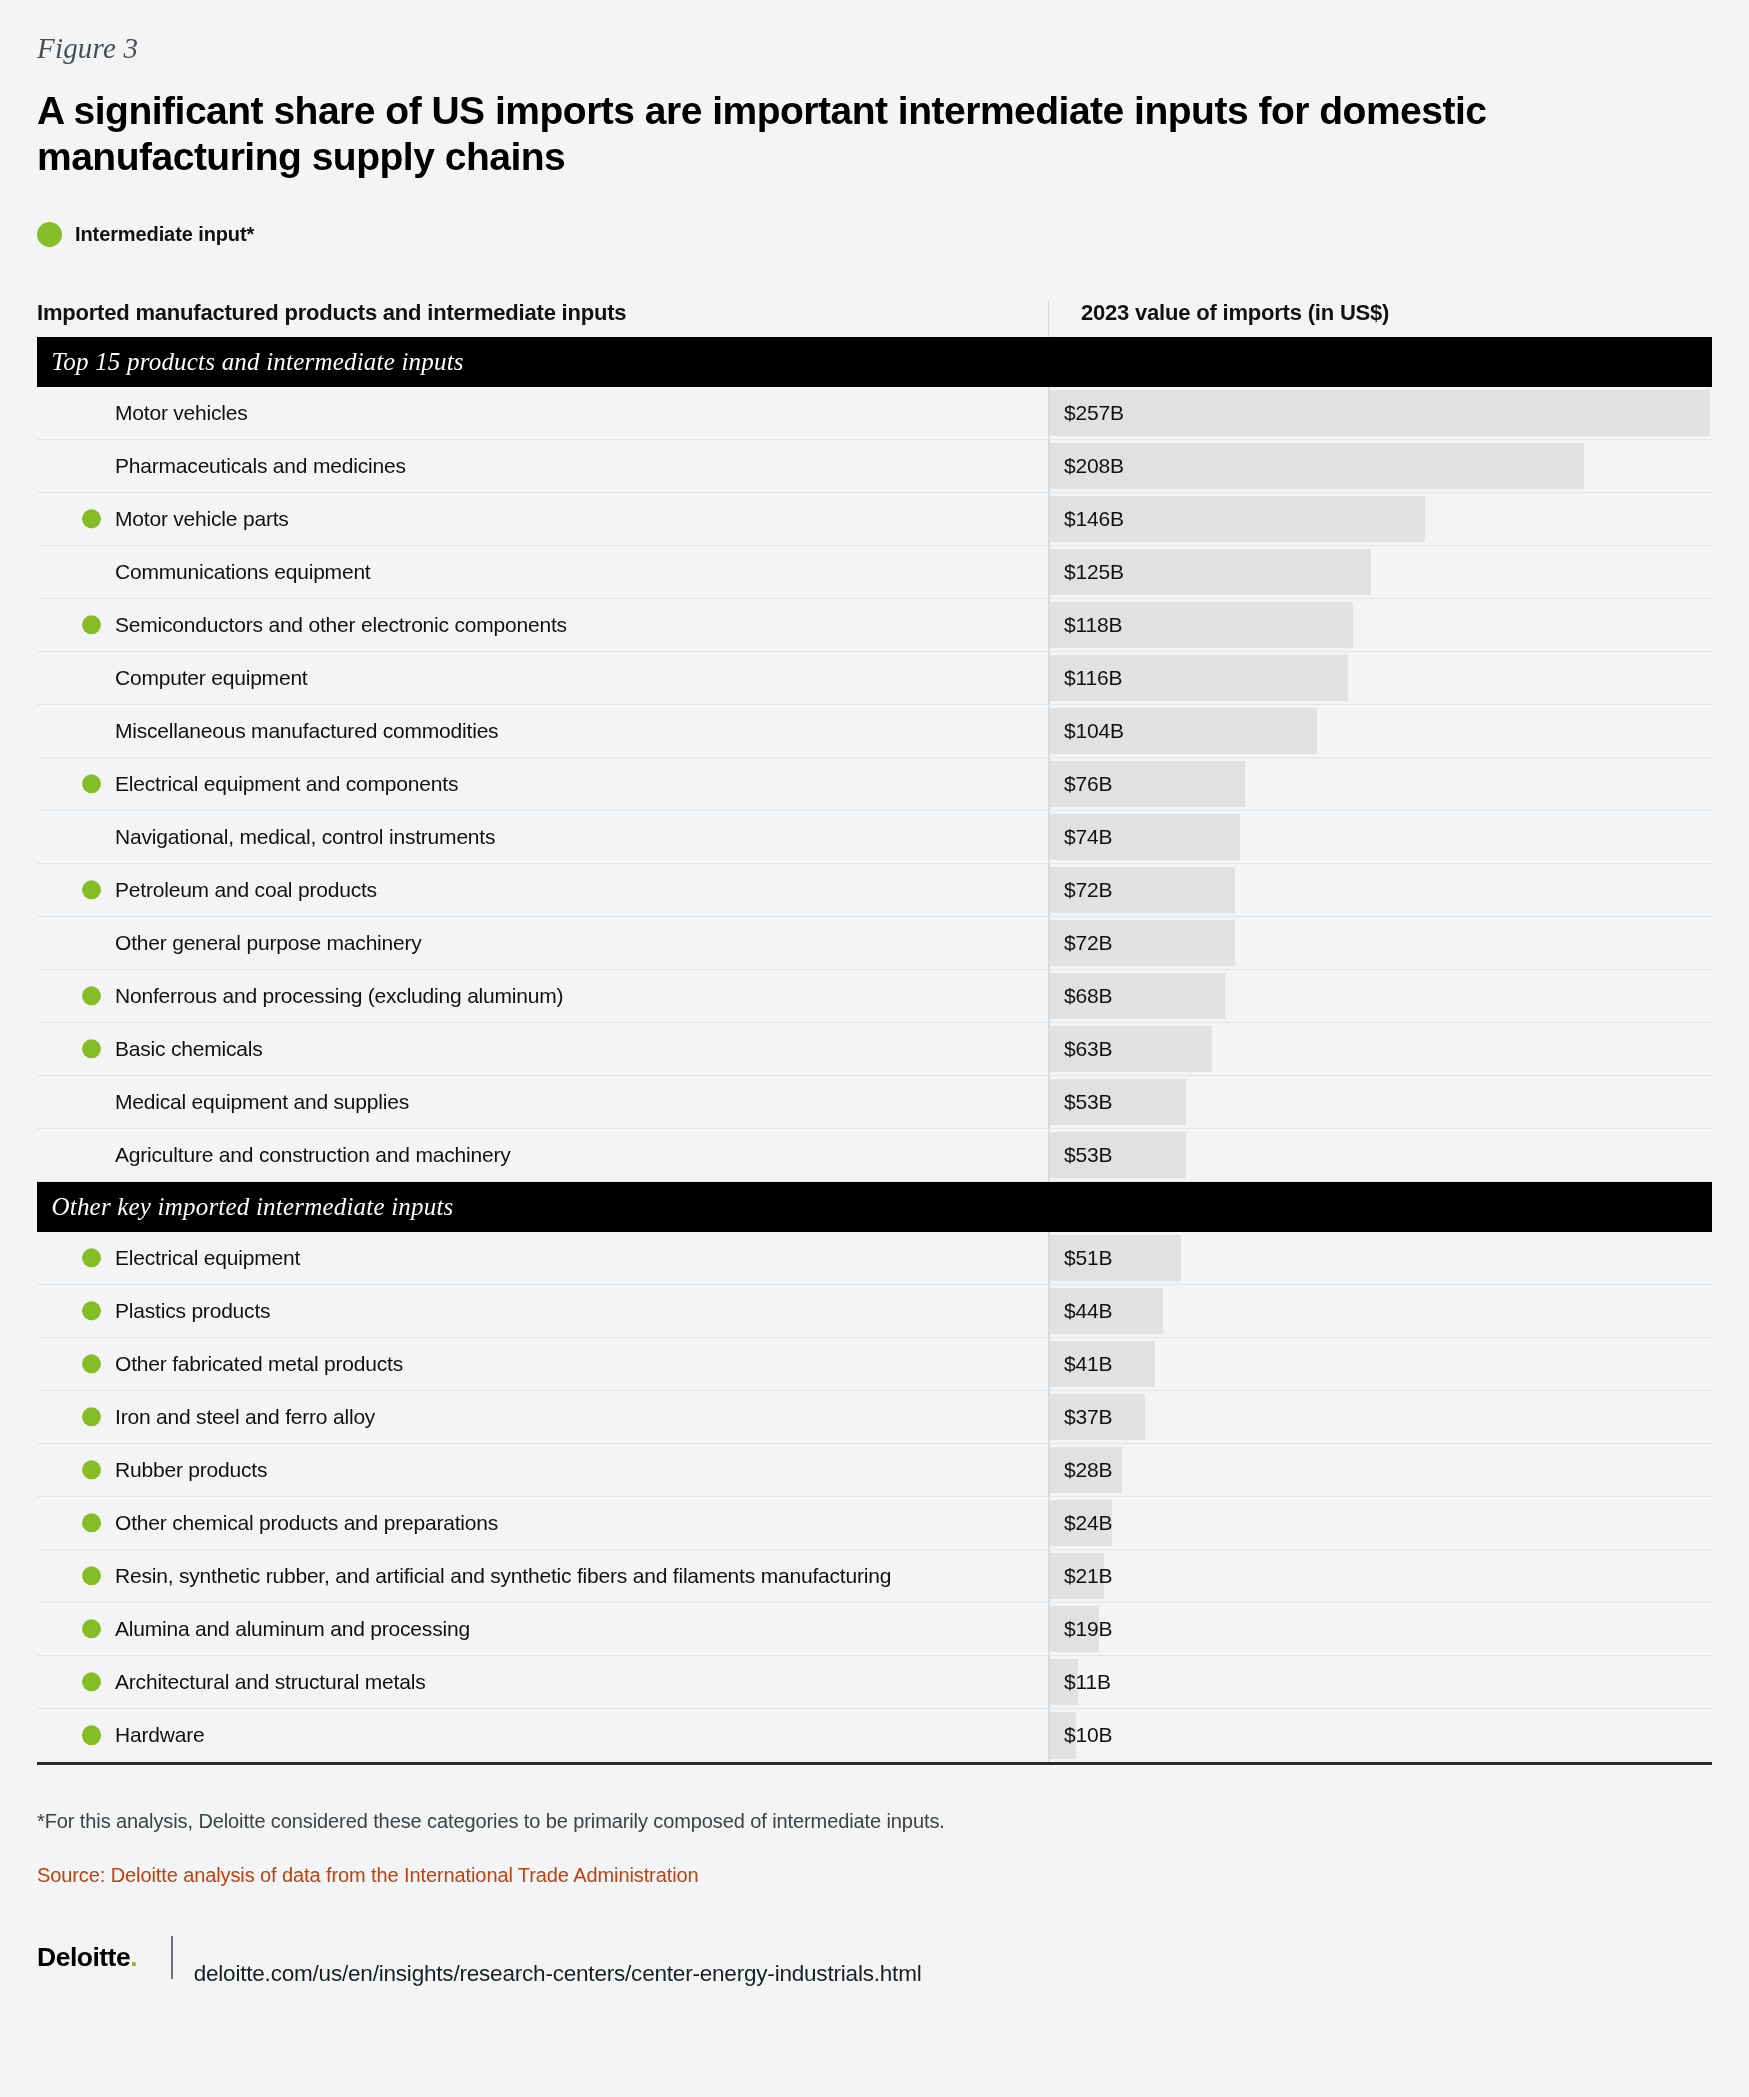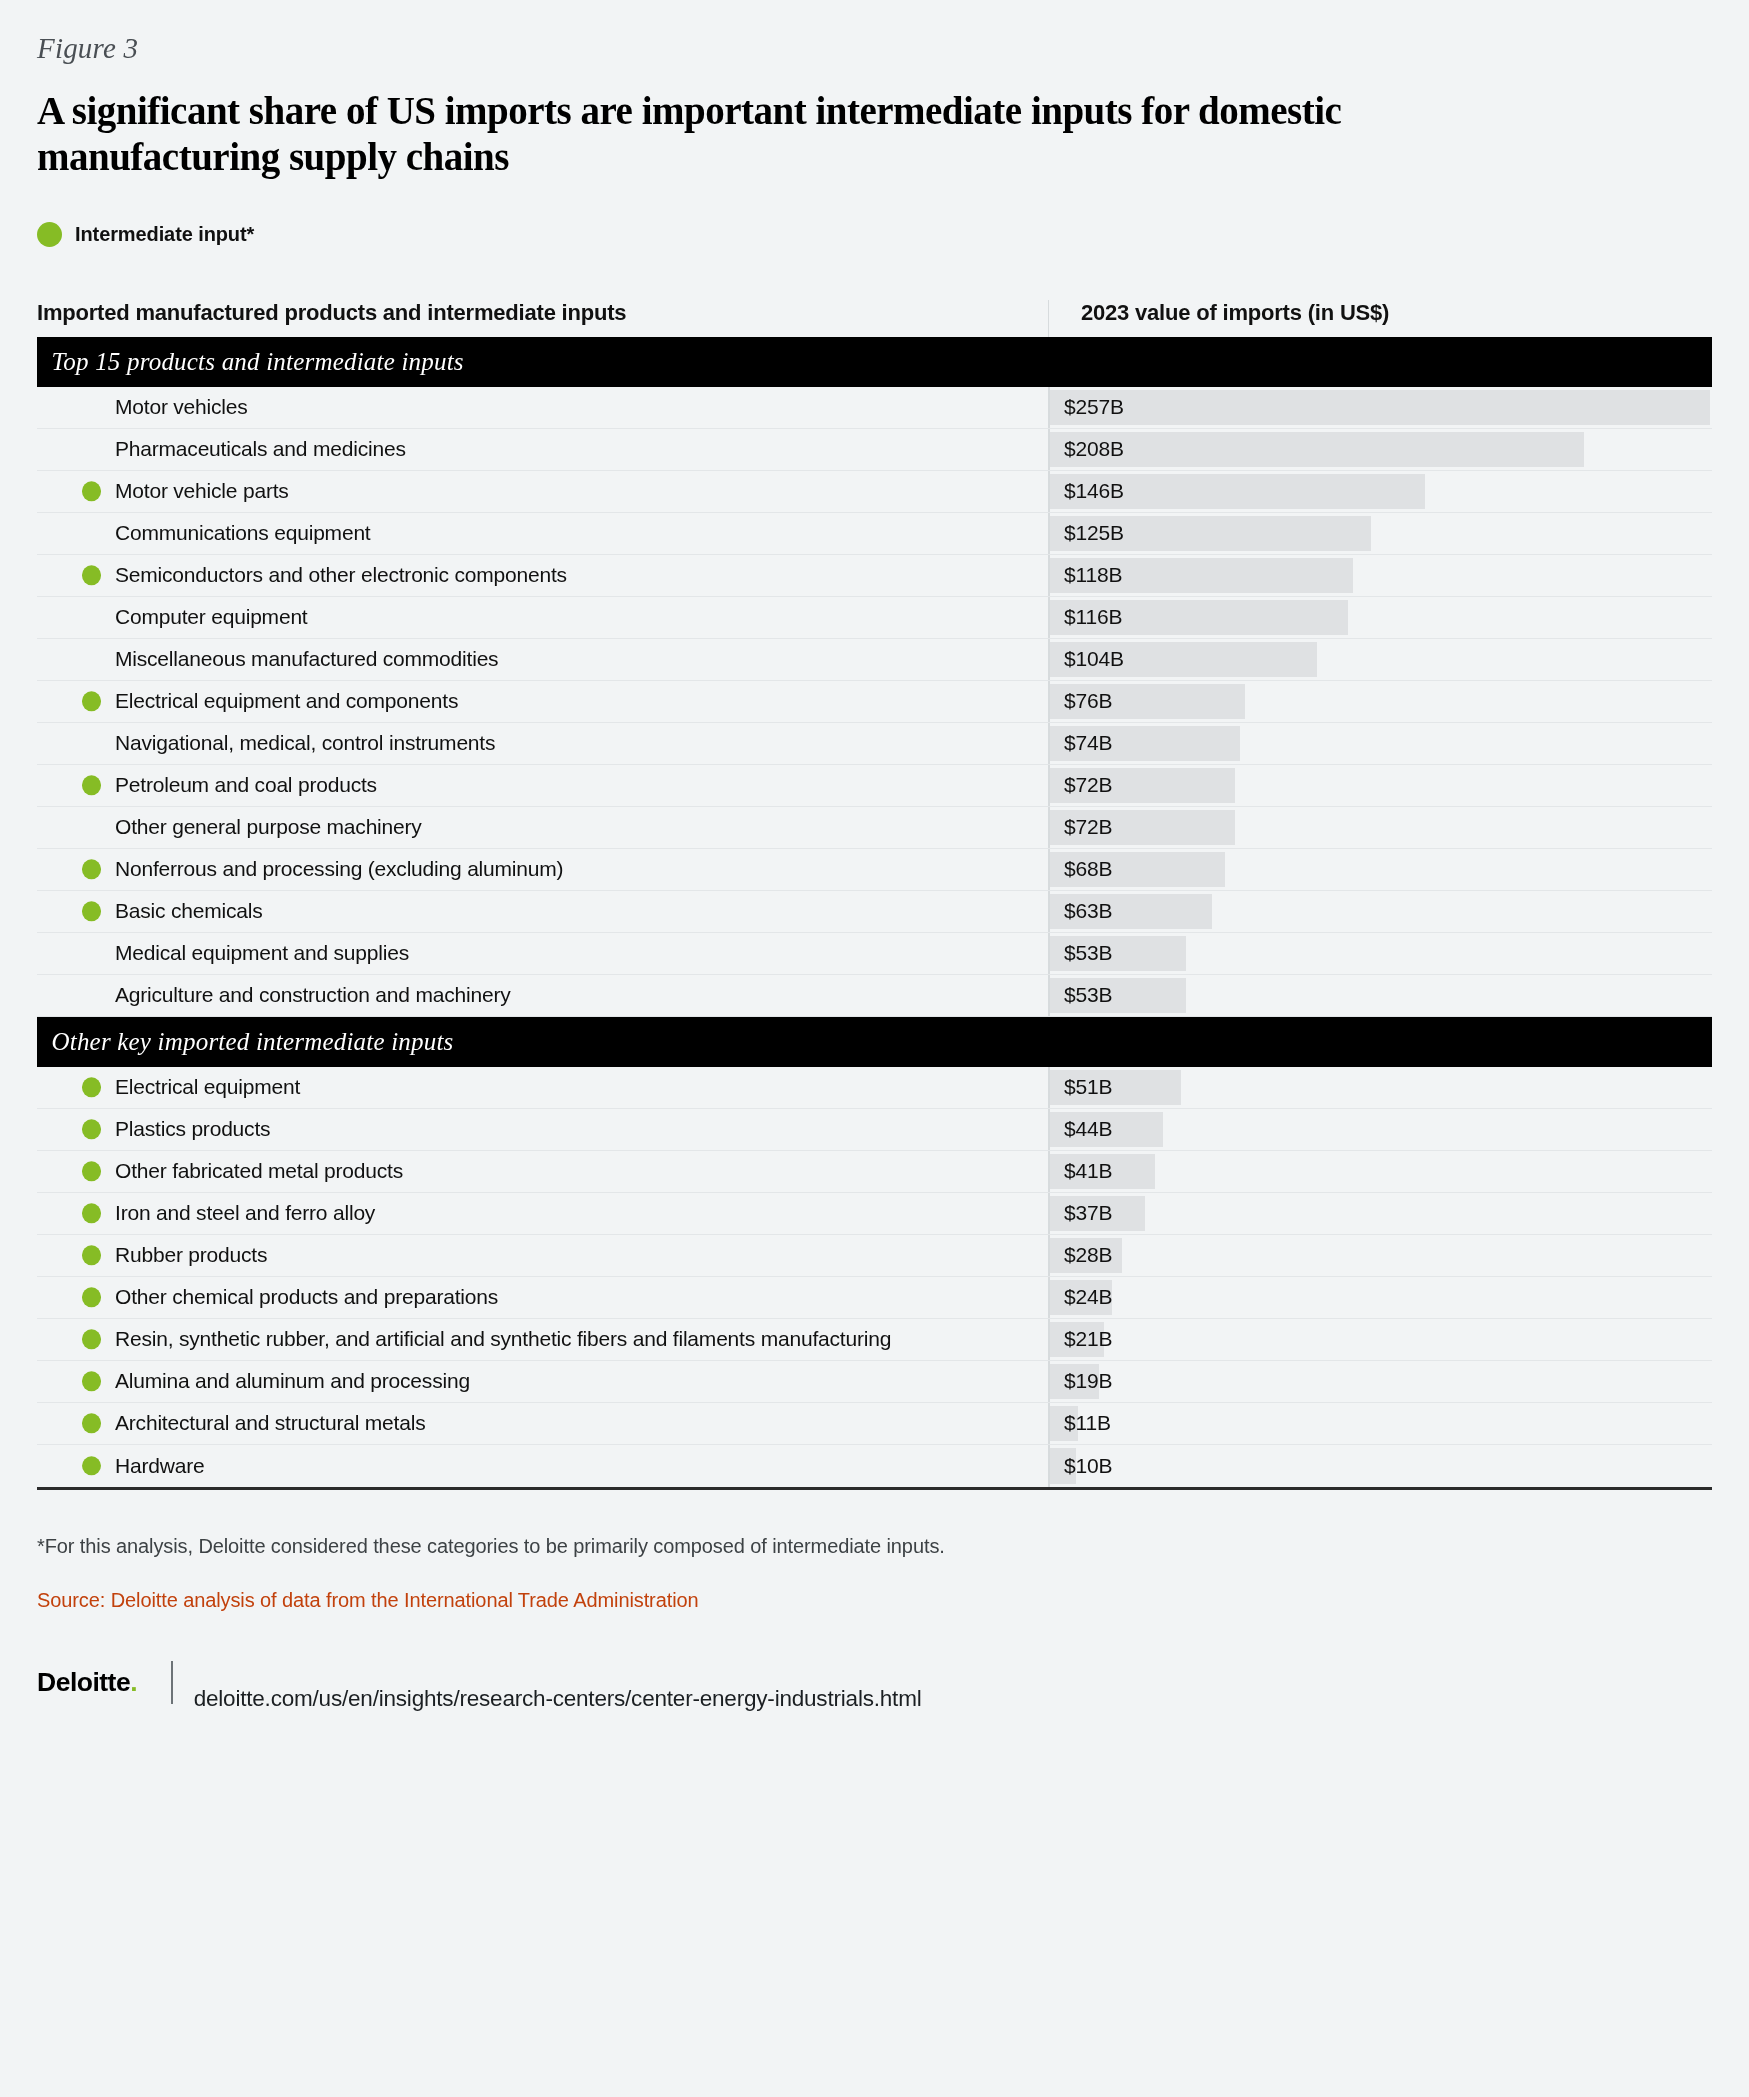"A significant share of US" .chart-title { font-family: Liberation Serif, serif -> Liberation Sans, sans-serif }
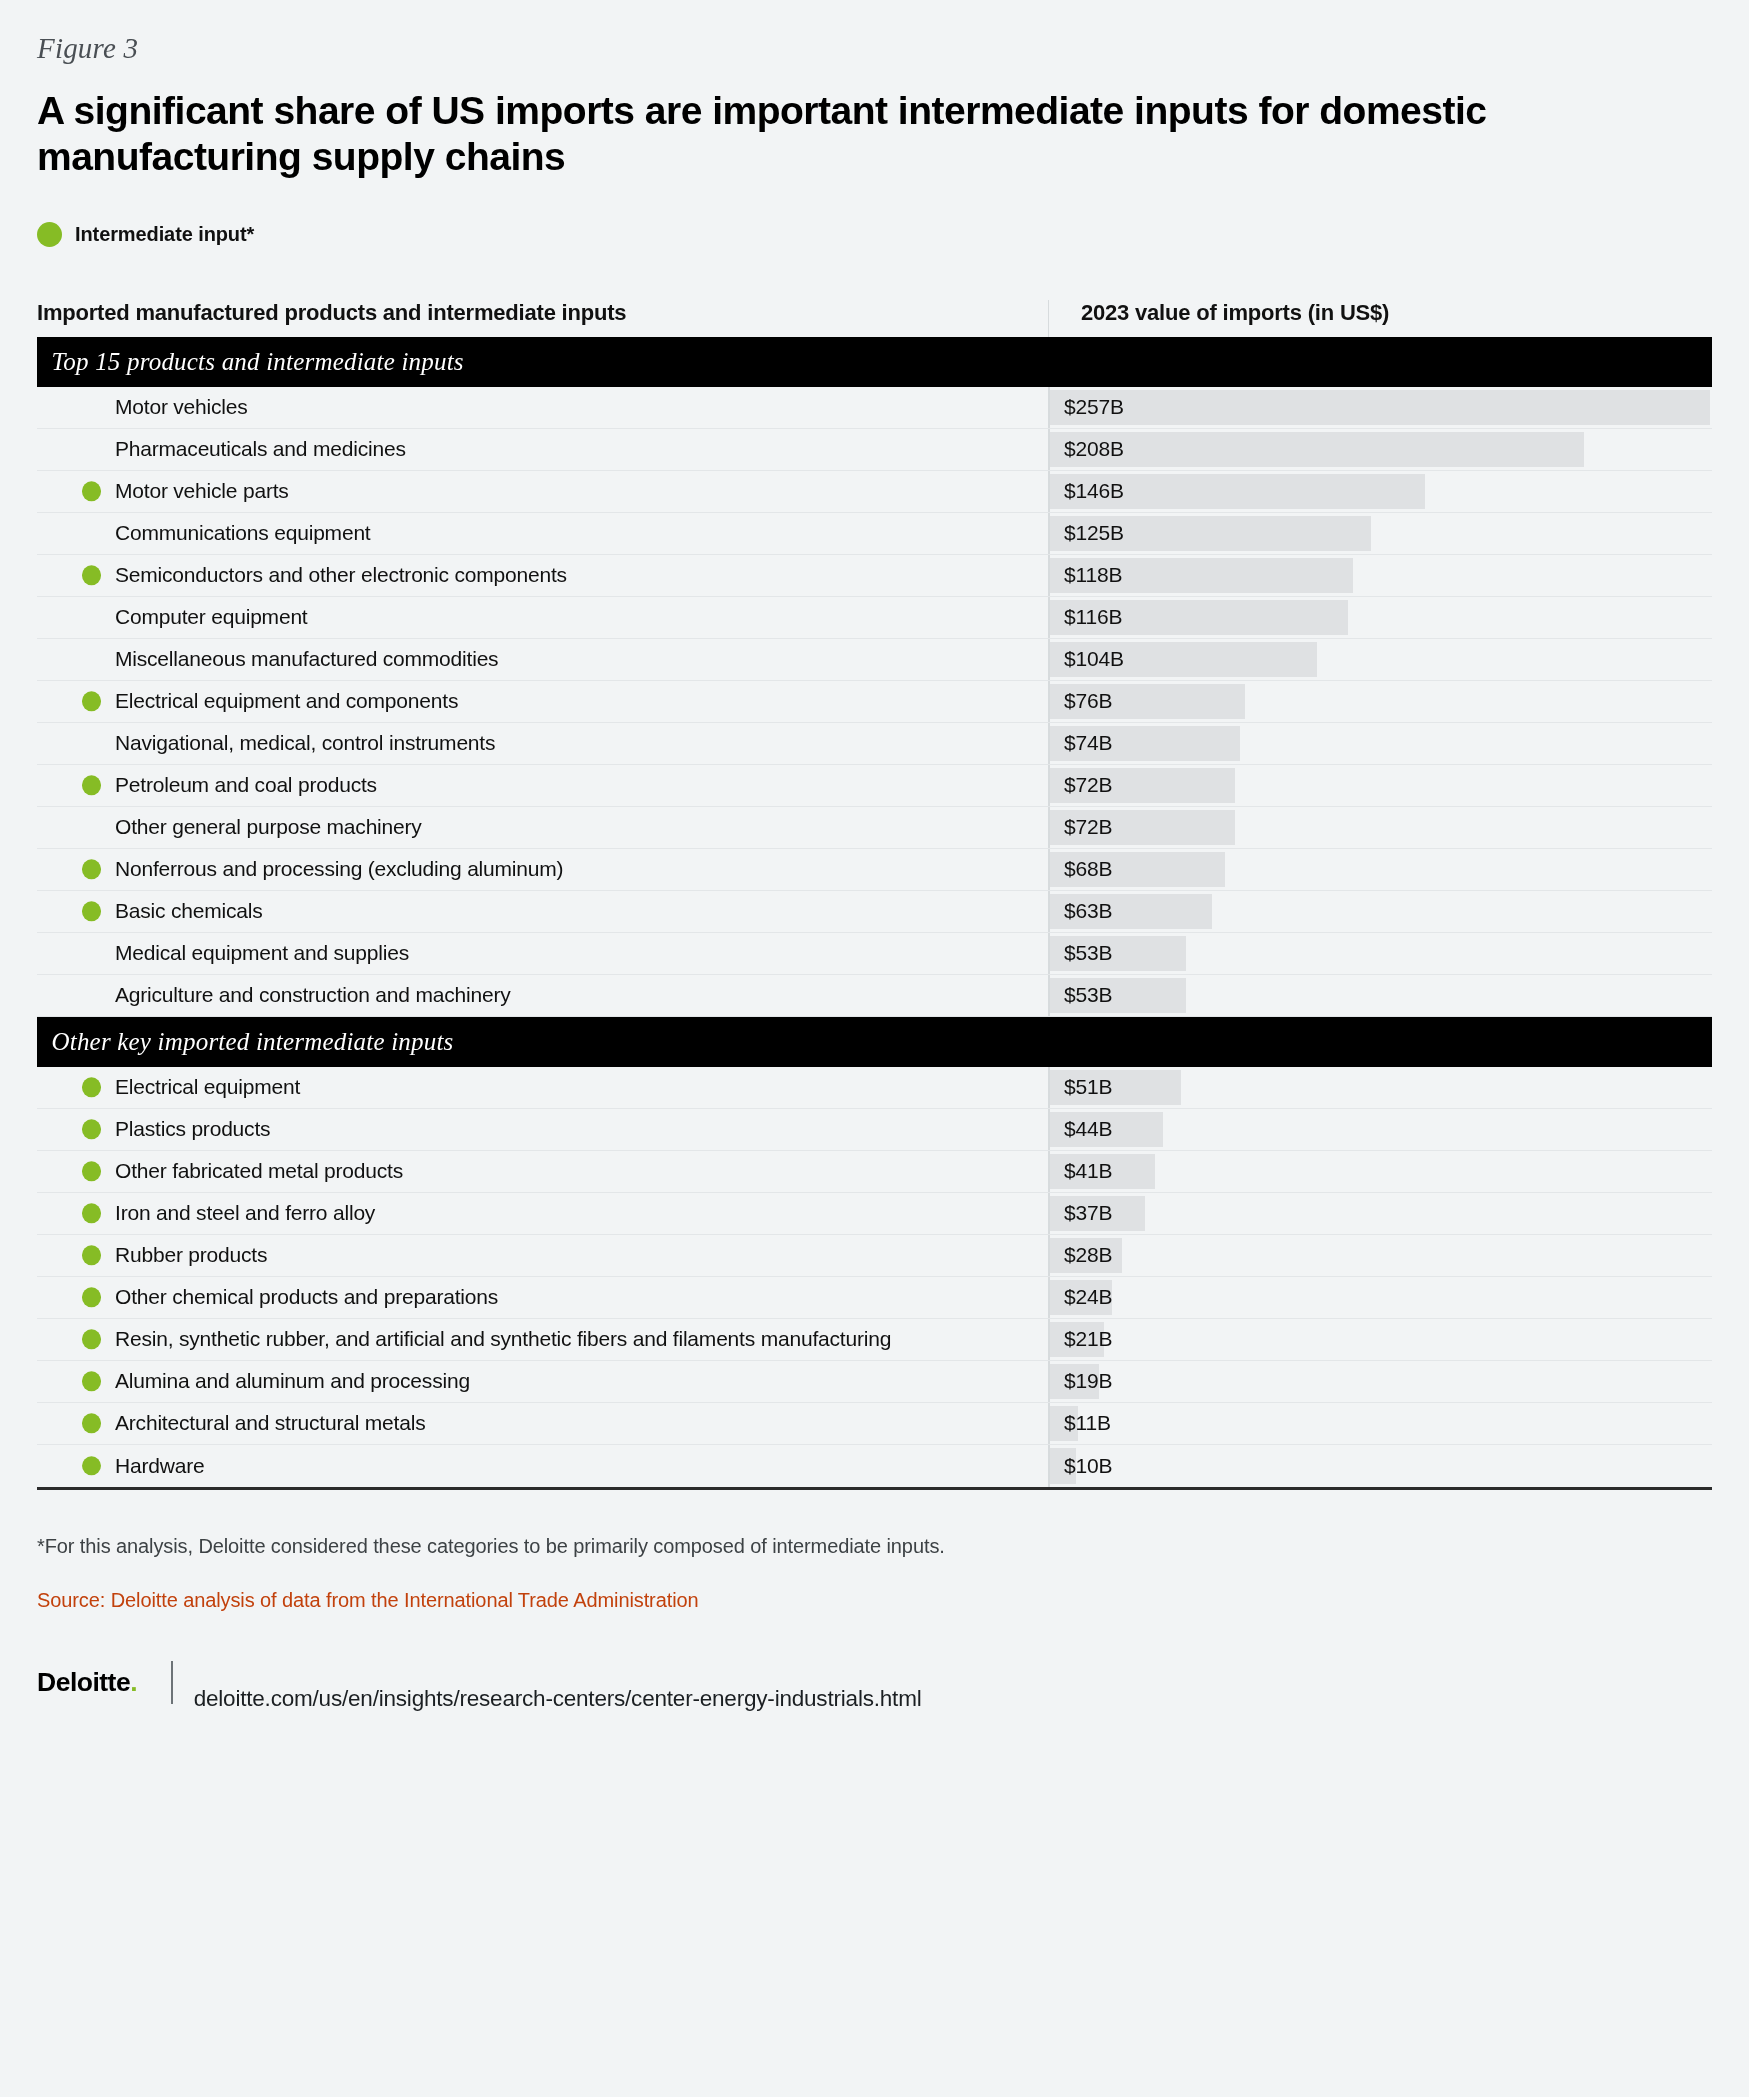"Motor vehicles" .row { height: 42px -> 53px }
